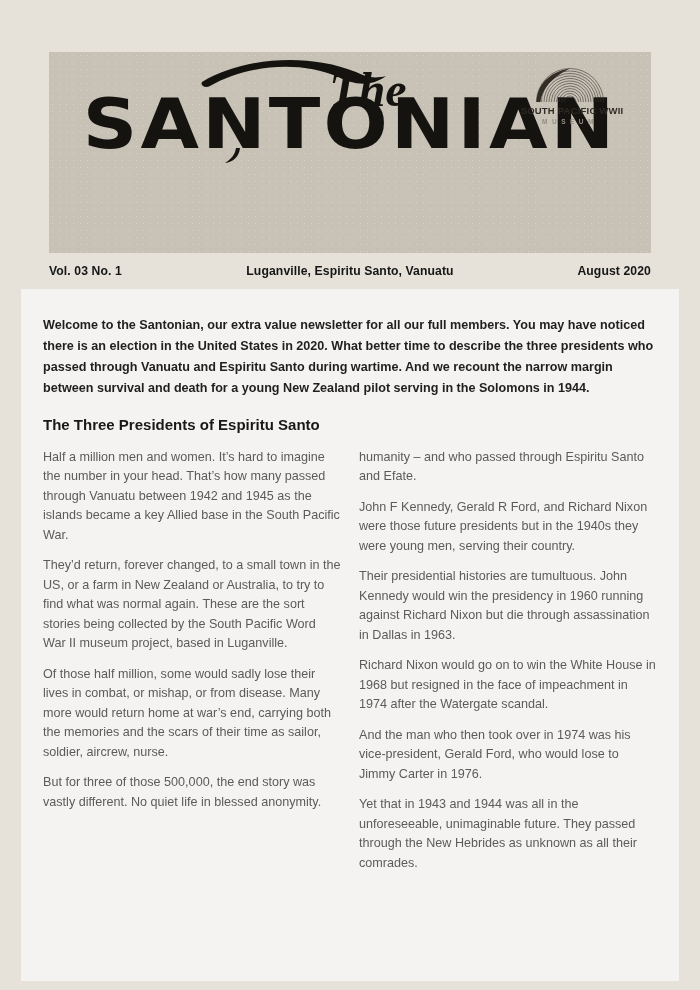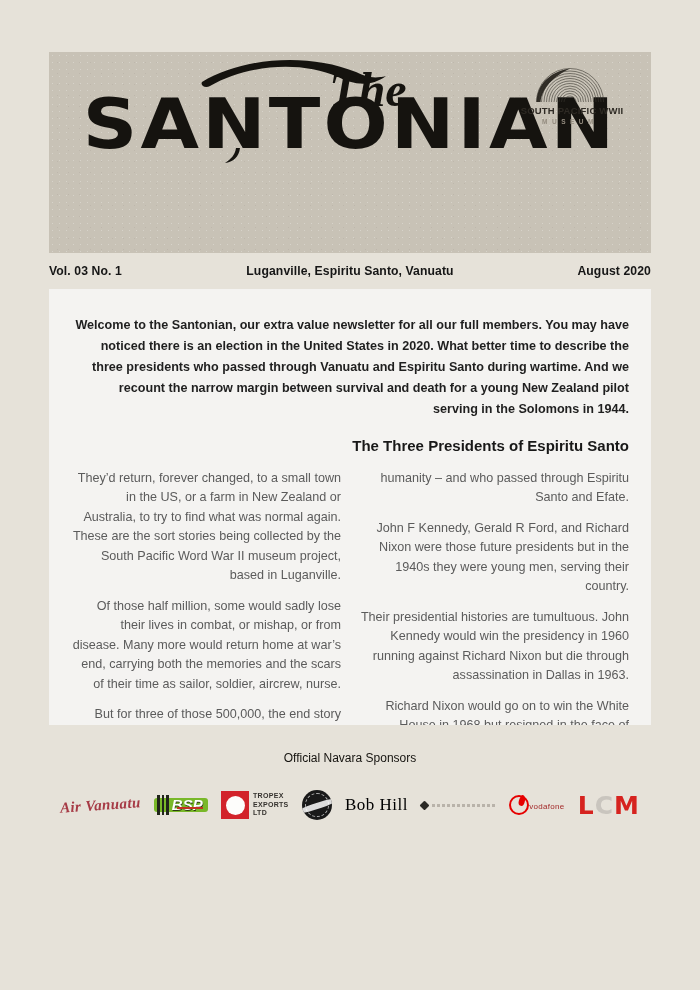"Welcome to the Santonian, our" .card { height: 436px -> 692px; margin: 0 49px -> 0 21px; text-align: right -> none }
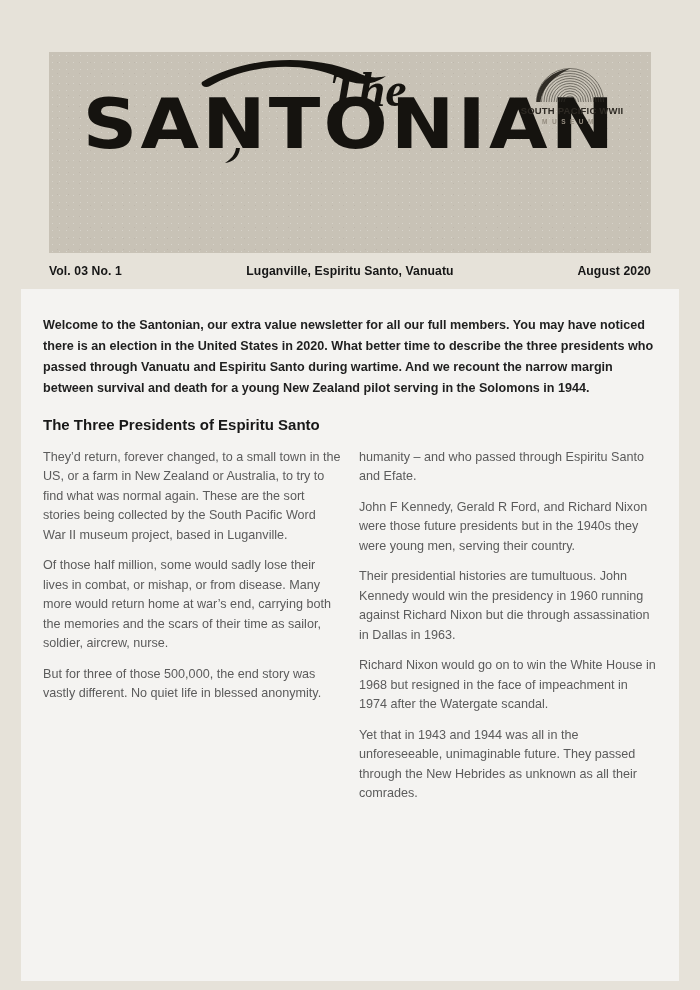"Half a million men and" p { html: none -> <p>Half a million men and women. It’s hard to imagine the number in your head. That’s how many passed through Vanuatu between 1942 and 1945 as the islands became a key Allied base in the South Pacific War.</p> }
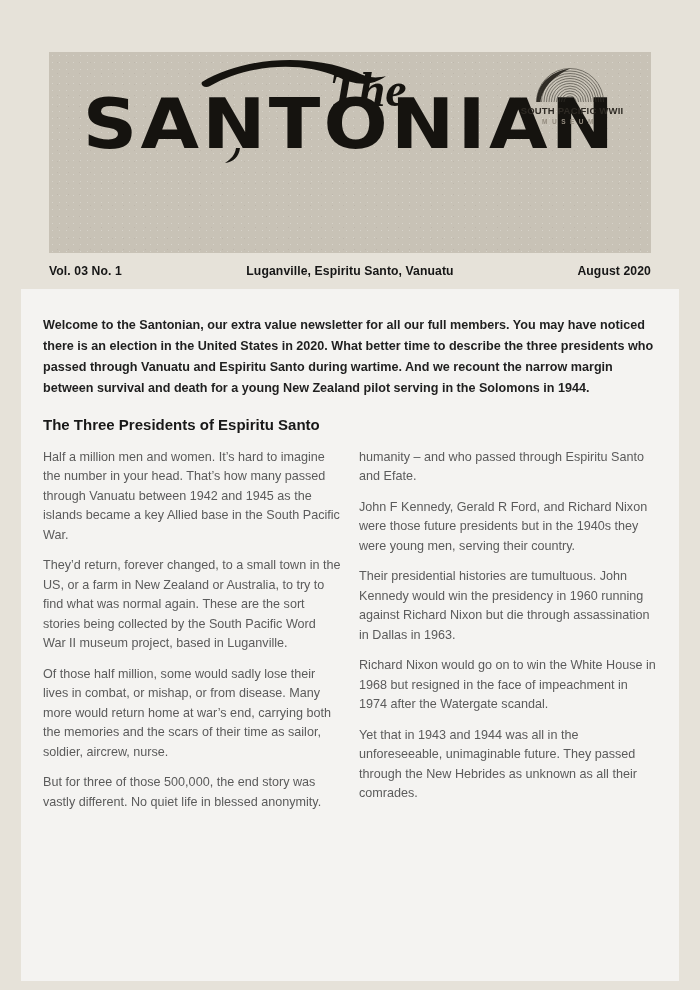"And the man who then" p { html: none -> <p>And the man who then took over in 1974 was his vice-president, Gerald Ford, who would lose to Jimmy Carter in 1976.</p> }
